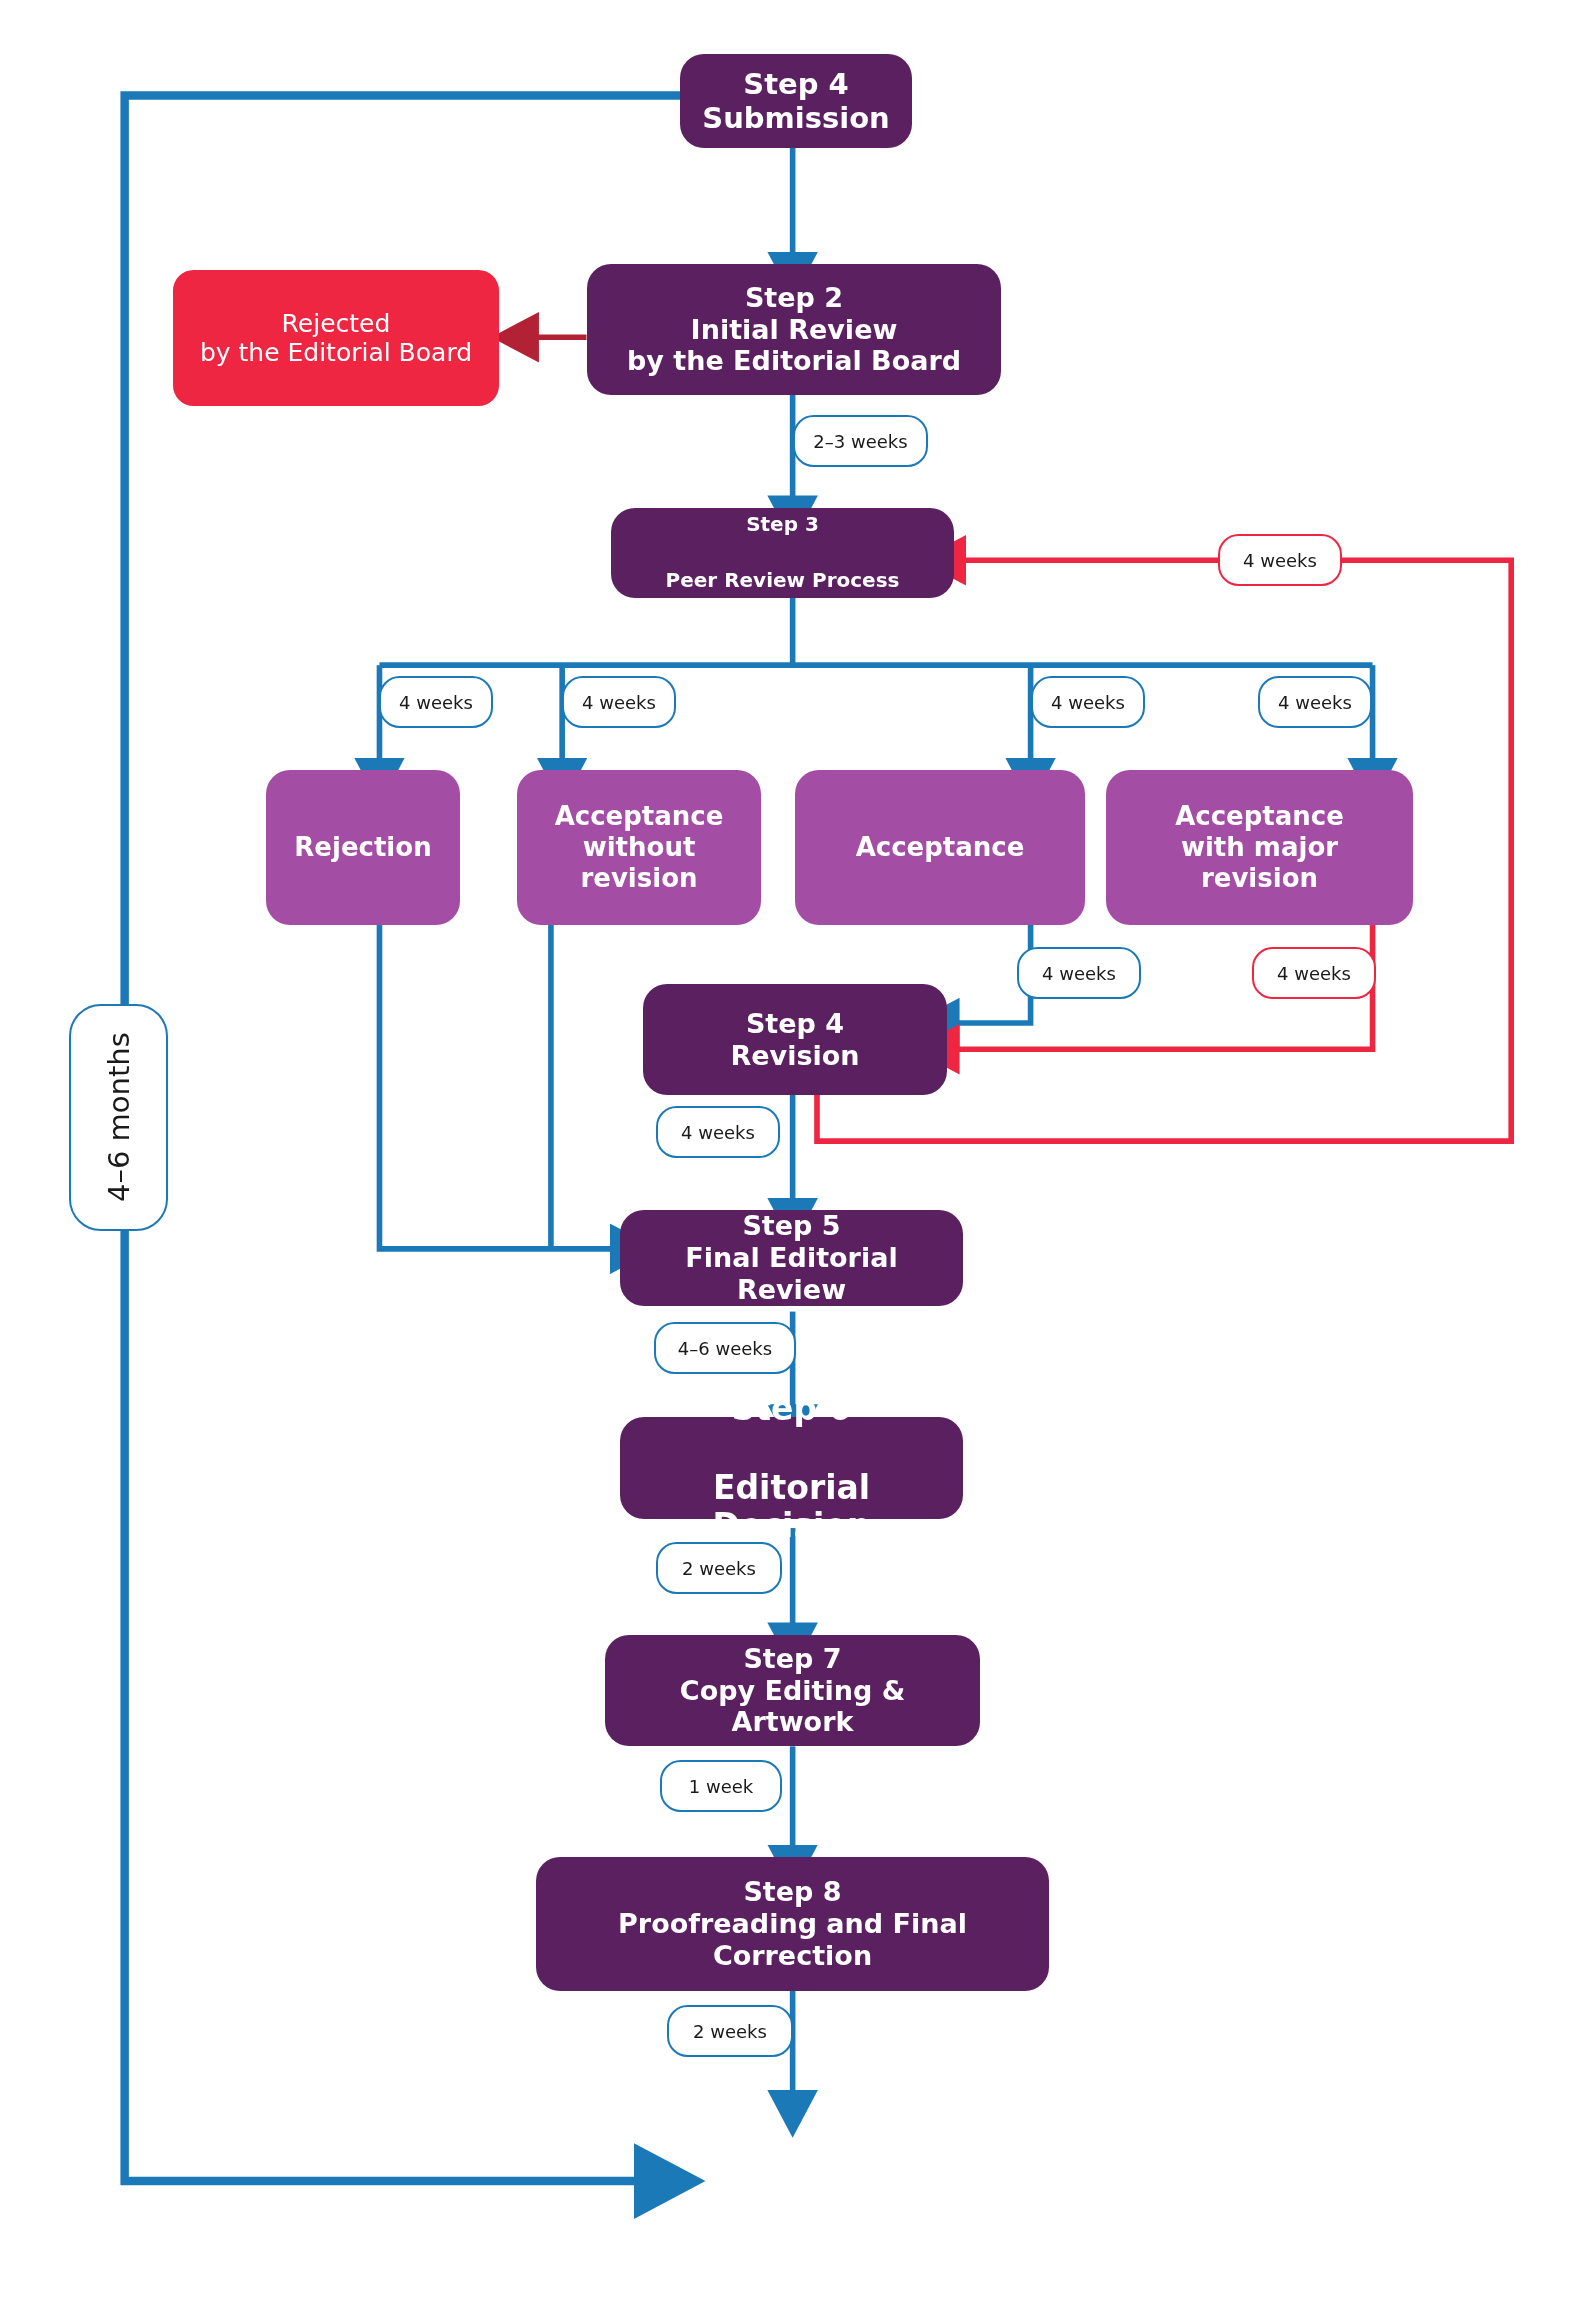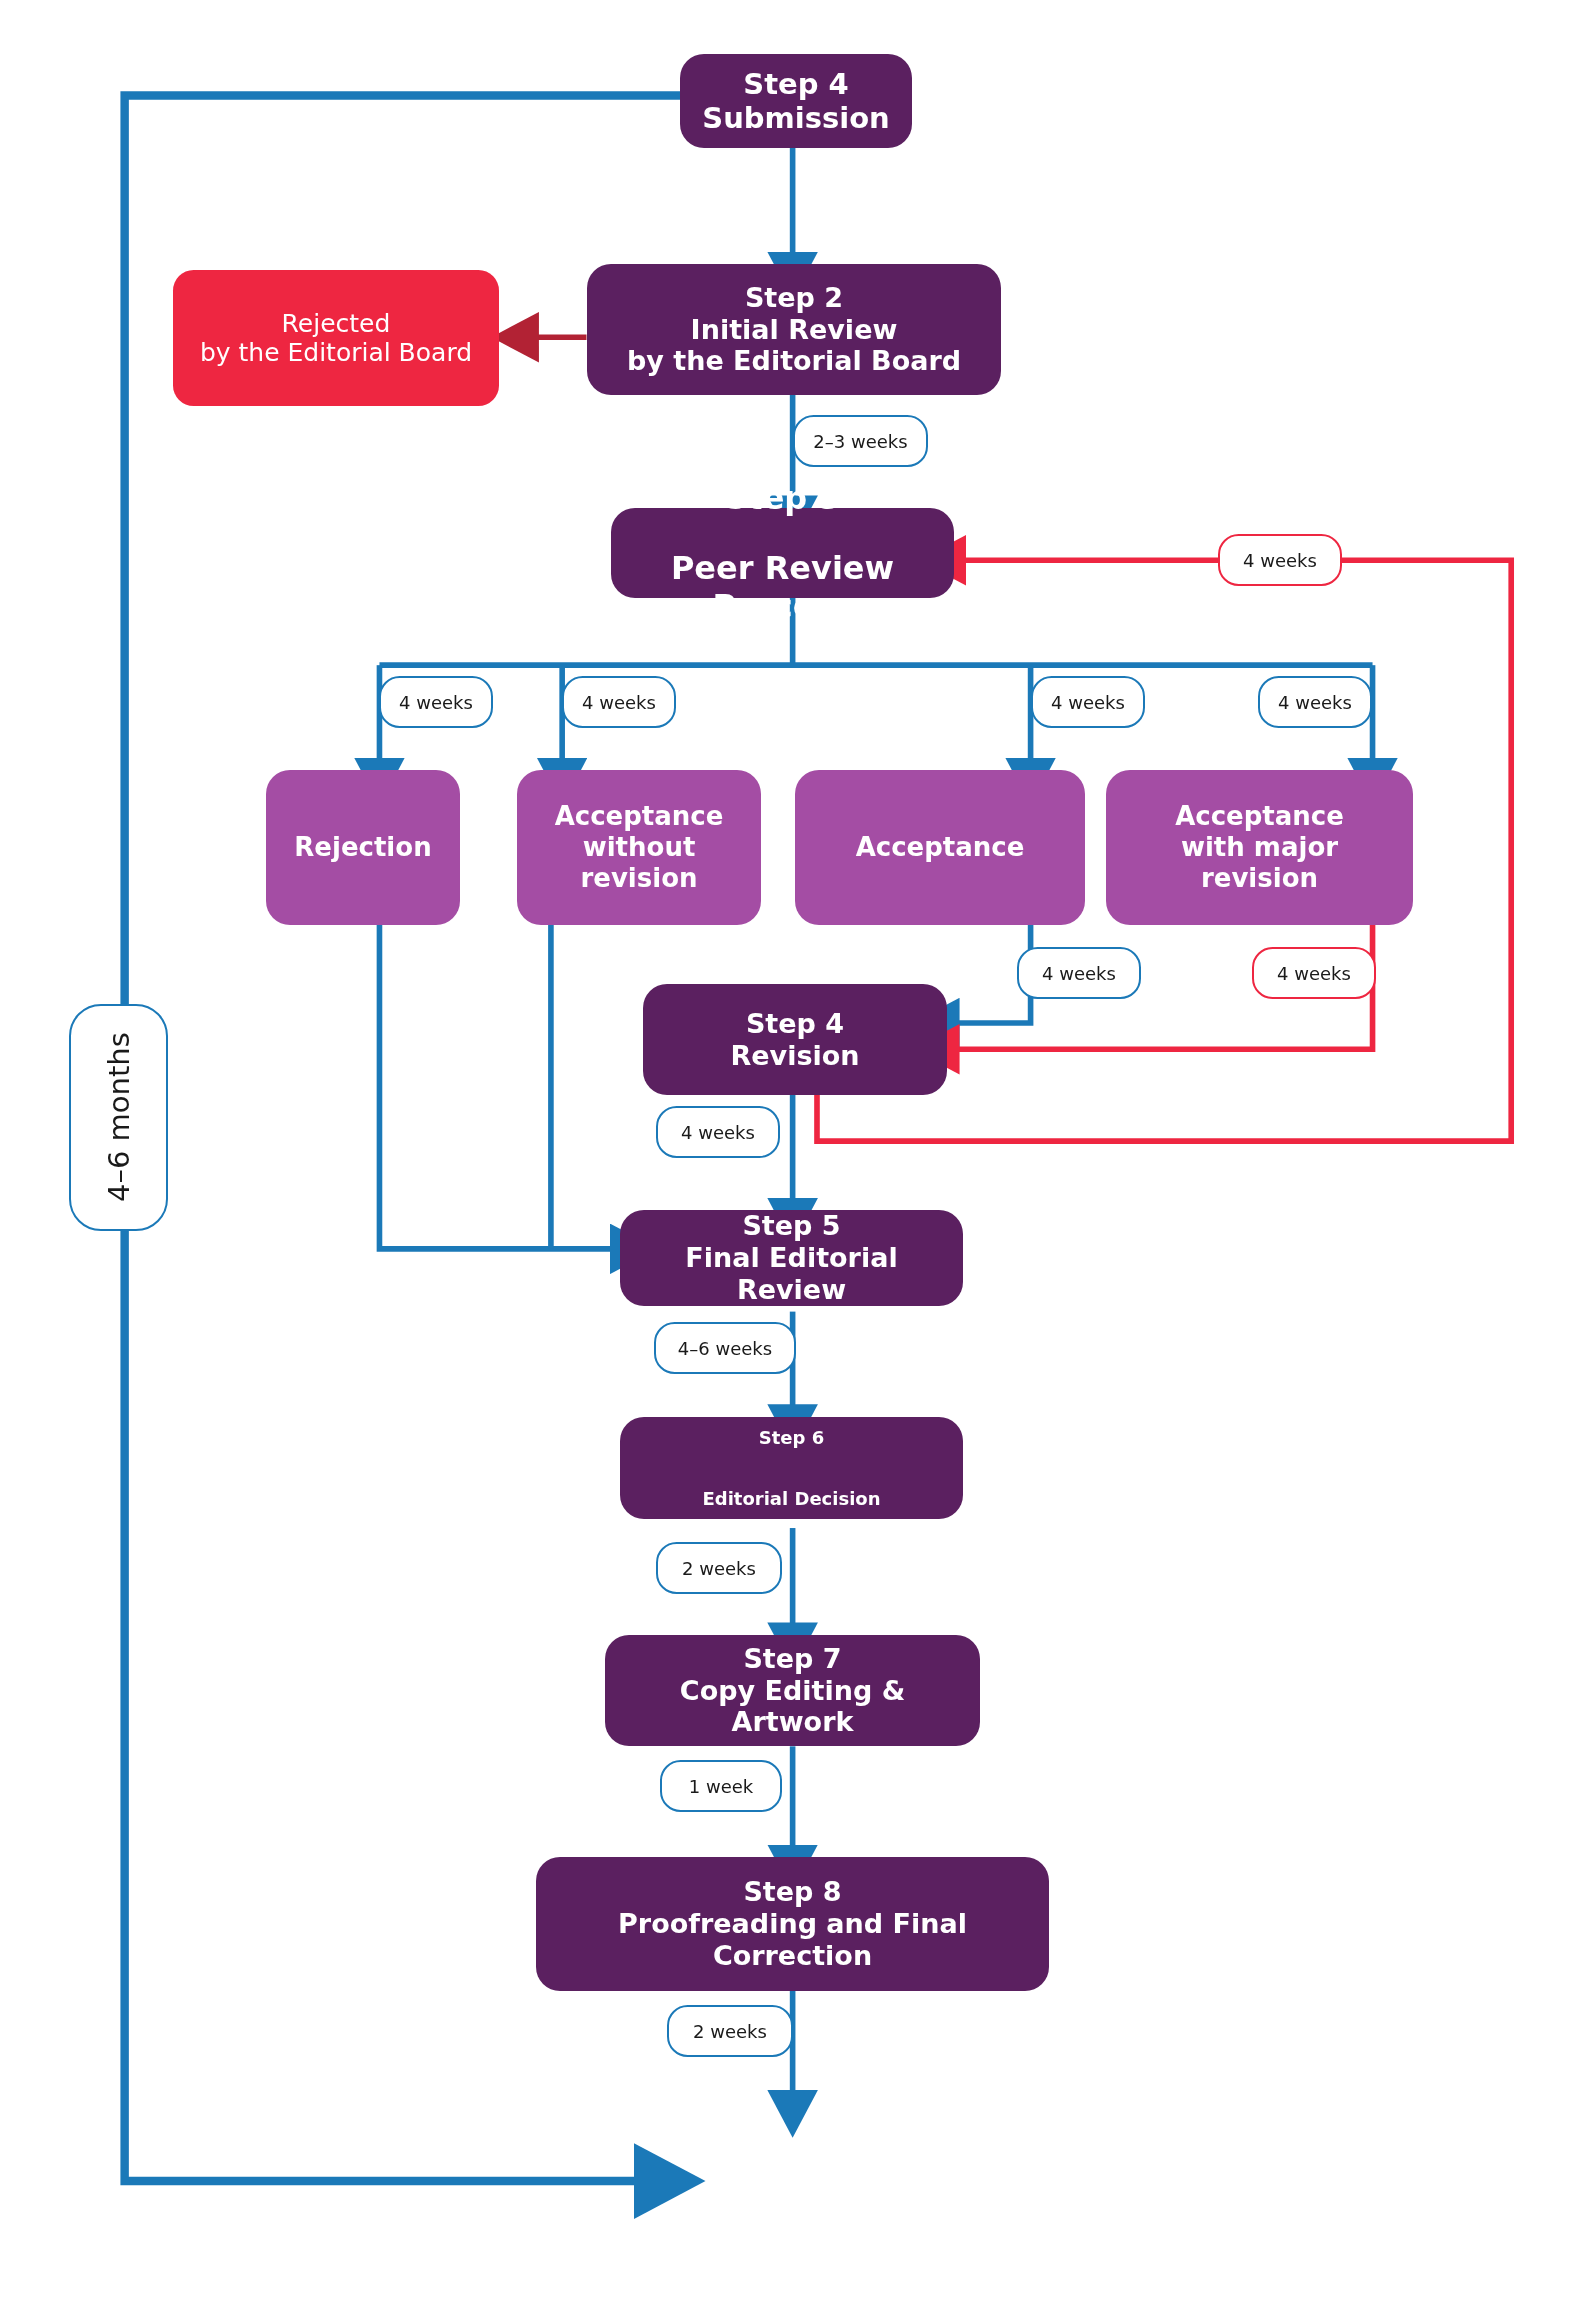"Step 3" div.node { font-size: 32px -> 20px }
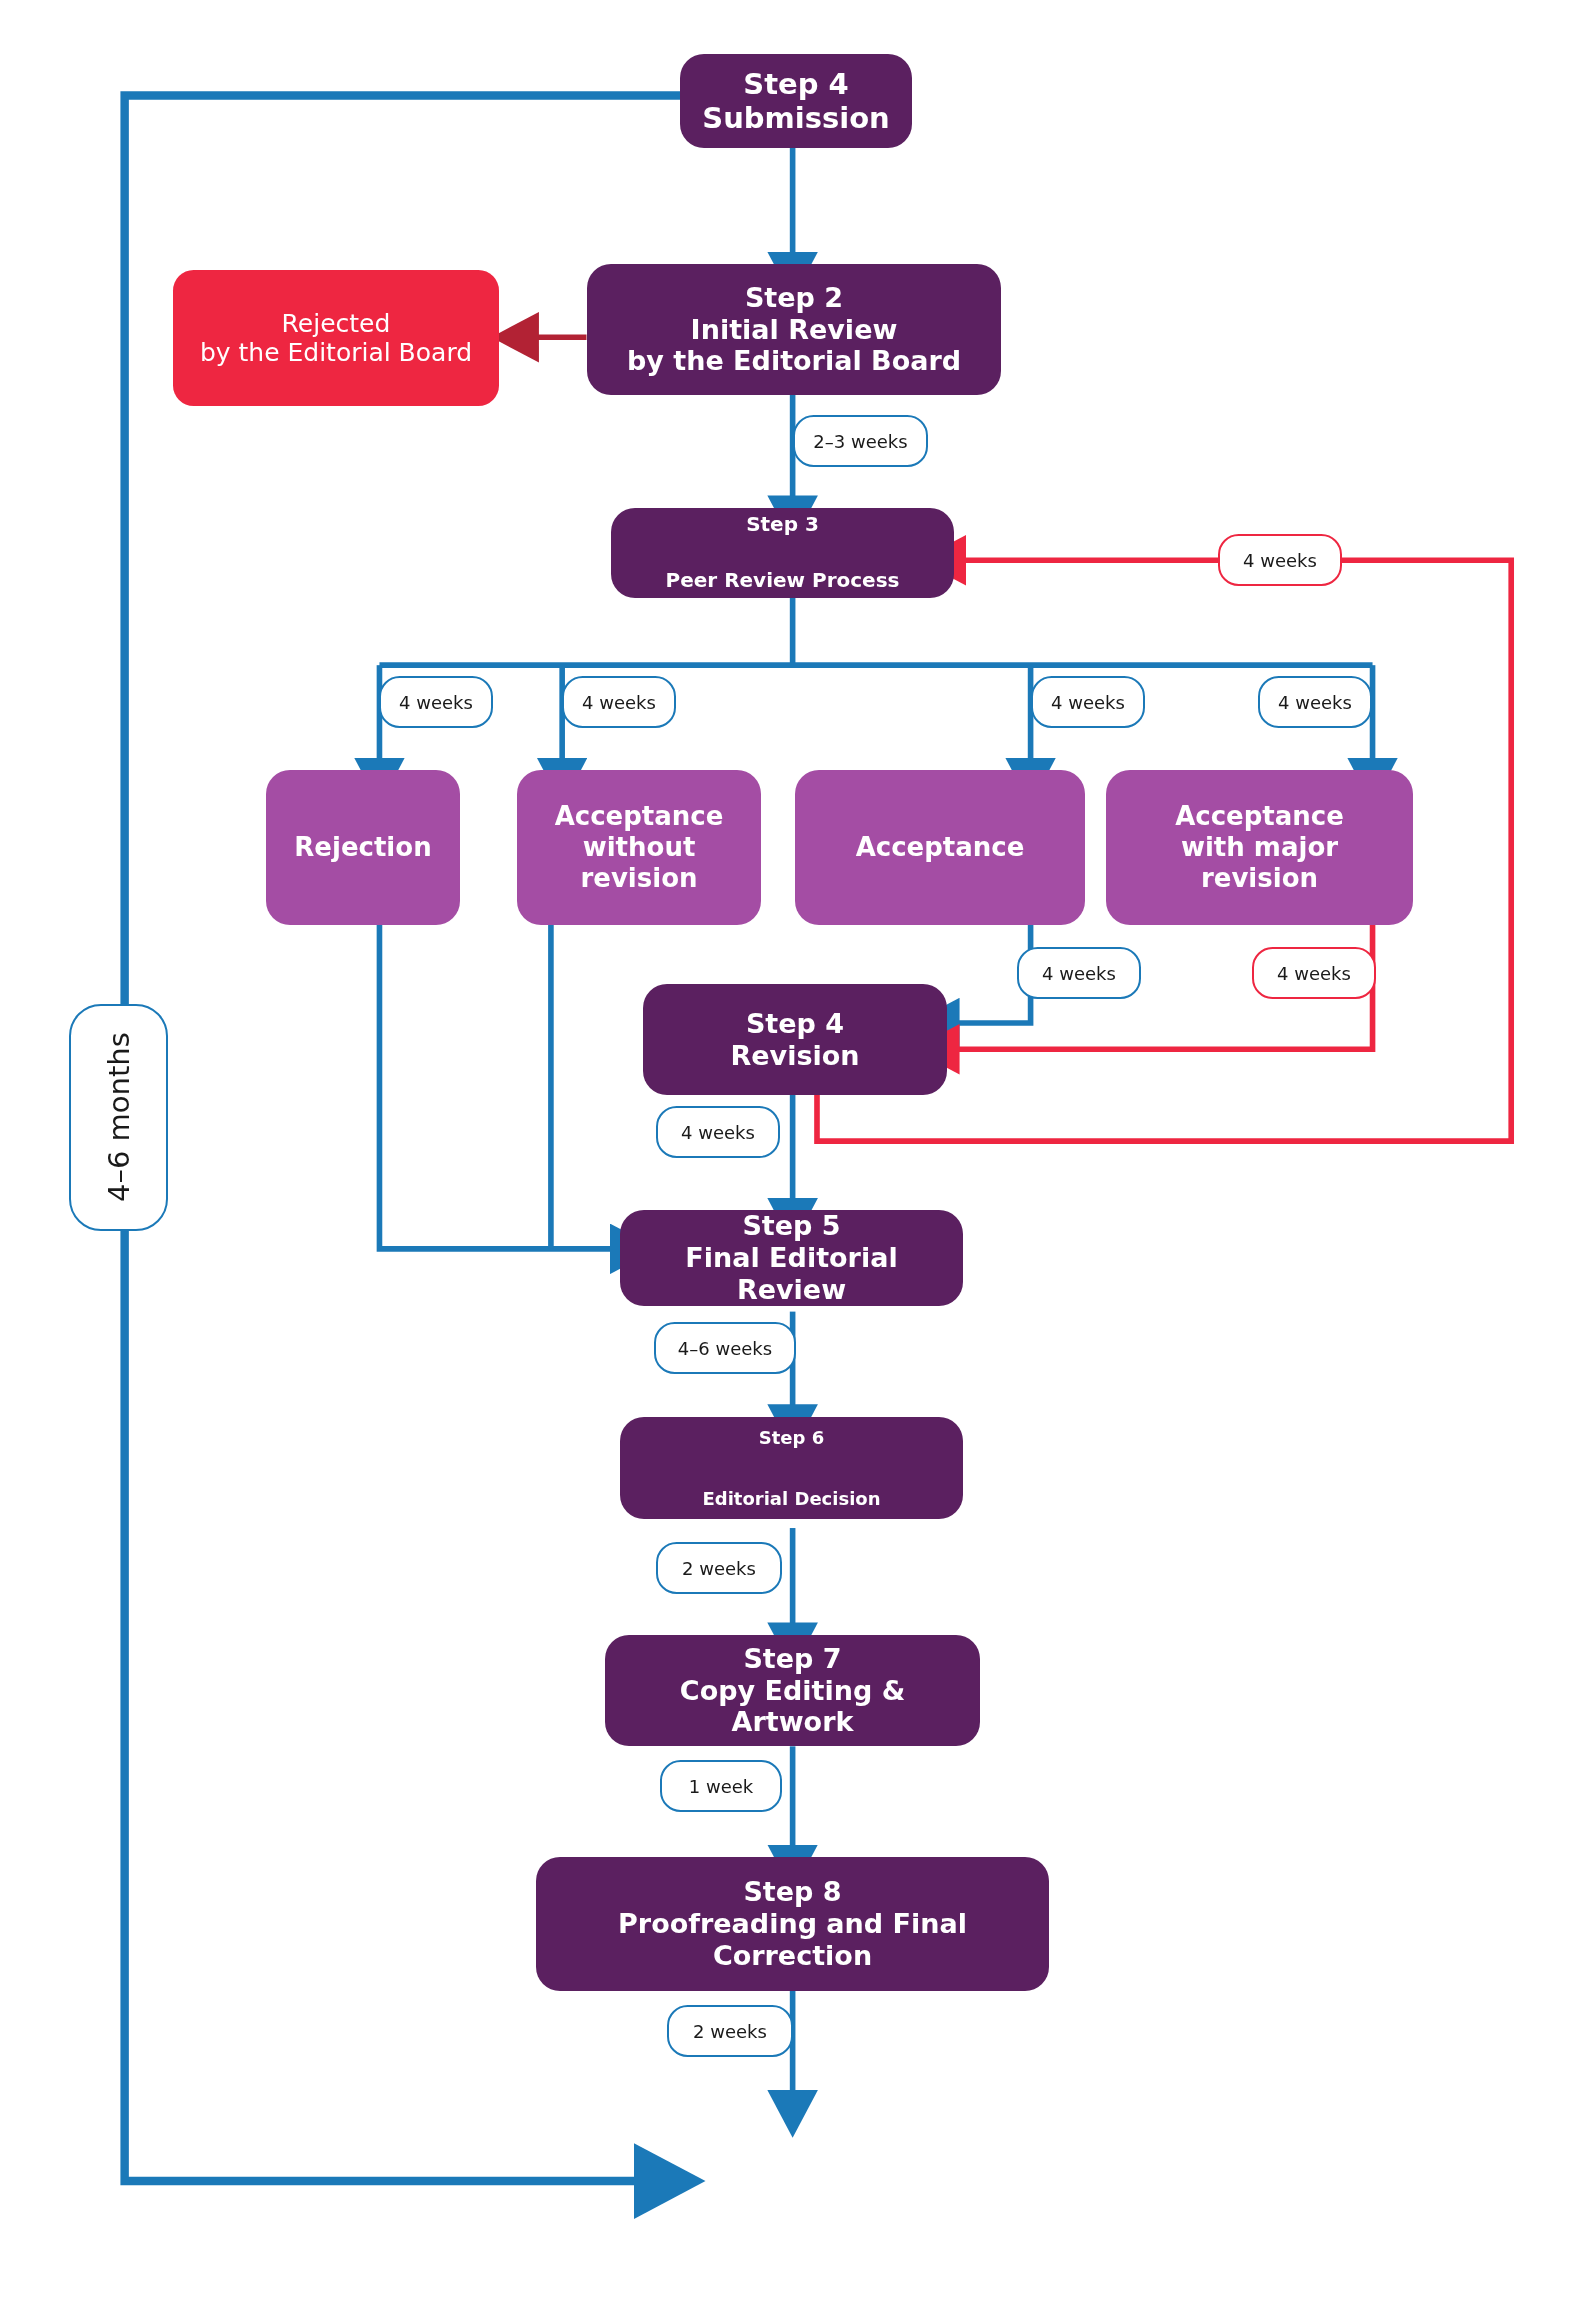"Step 6" div.node { font-size: 18px -> 33px }
